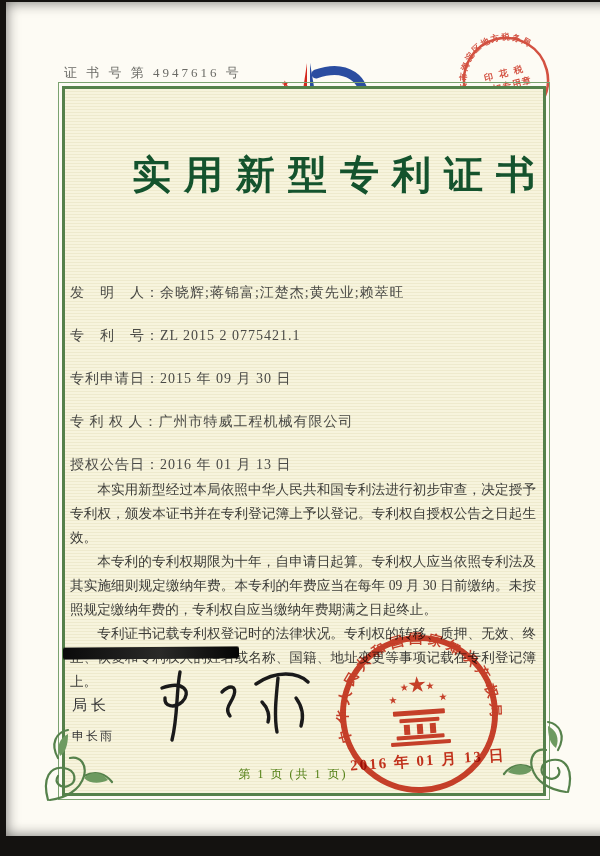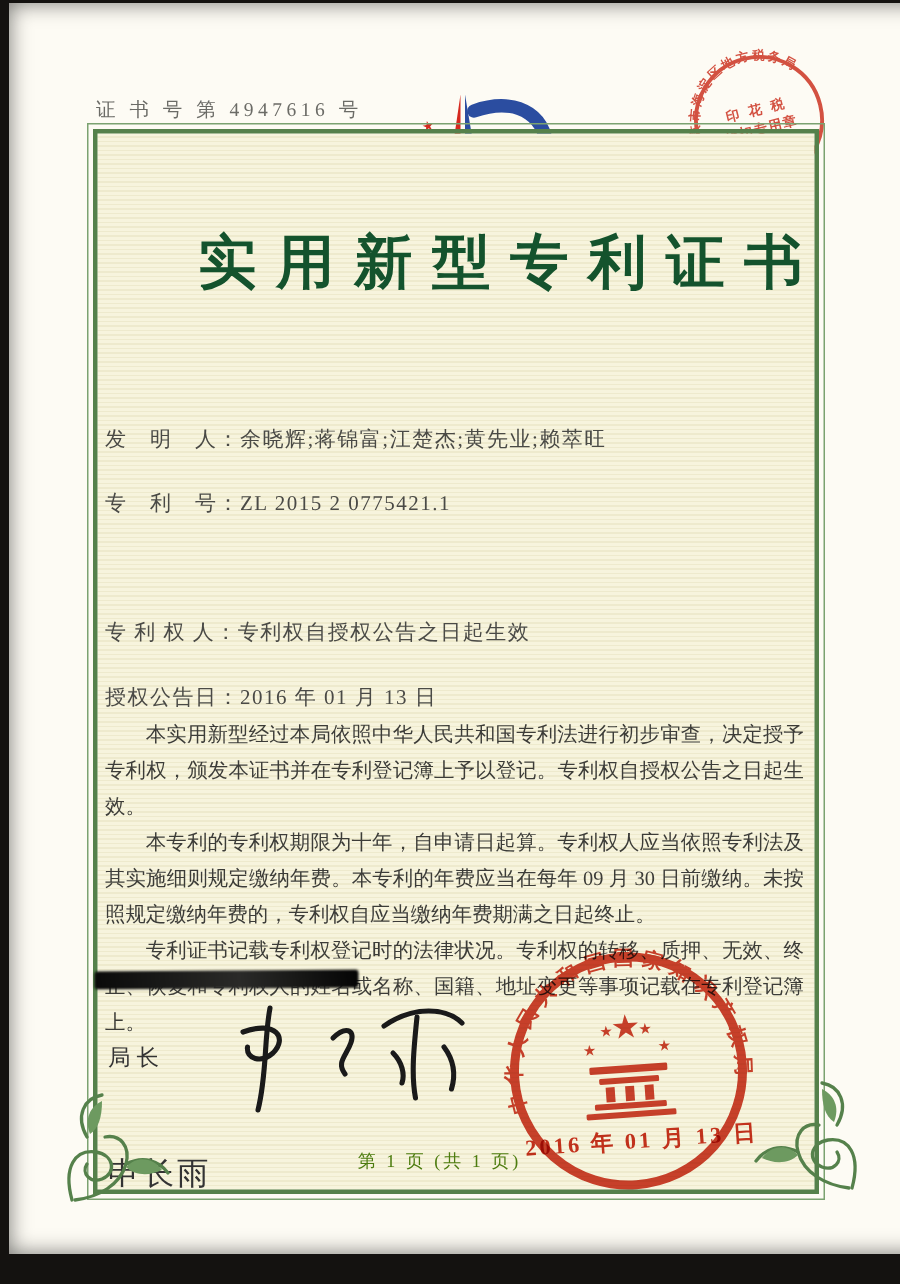"专利申请日：2015 年 09 月 30" div.abs { html: none -> <div> <span>专利申请日：</span><span>2015 年 09 月 30 日</span> </div> }
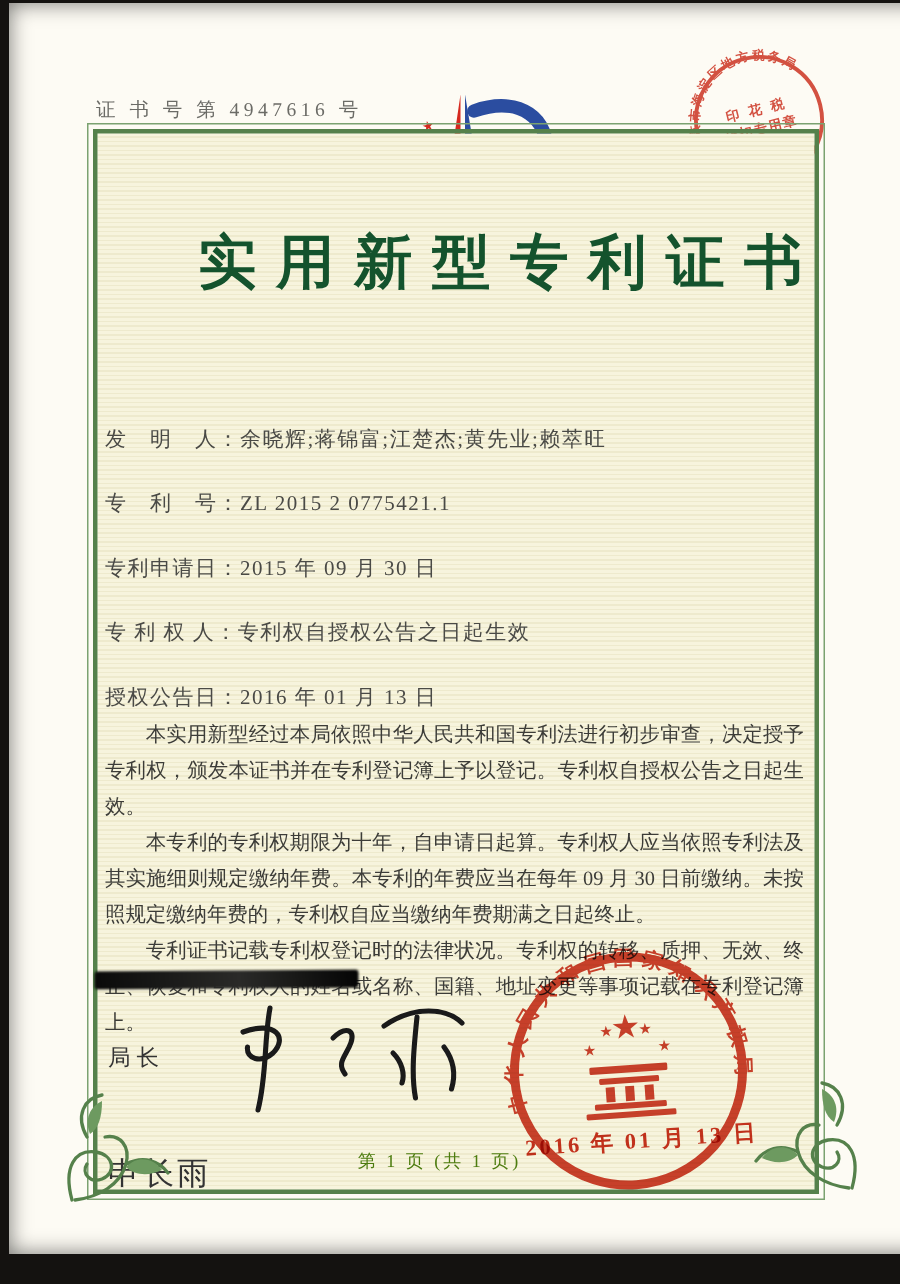"专利权自授权公告之日起生效" span { text: 专利权自授权公告之日起生效 -> 广州市特威工程机械有限公司 }
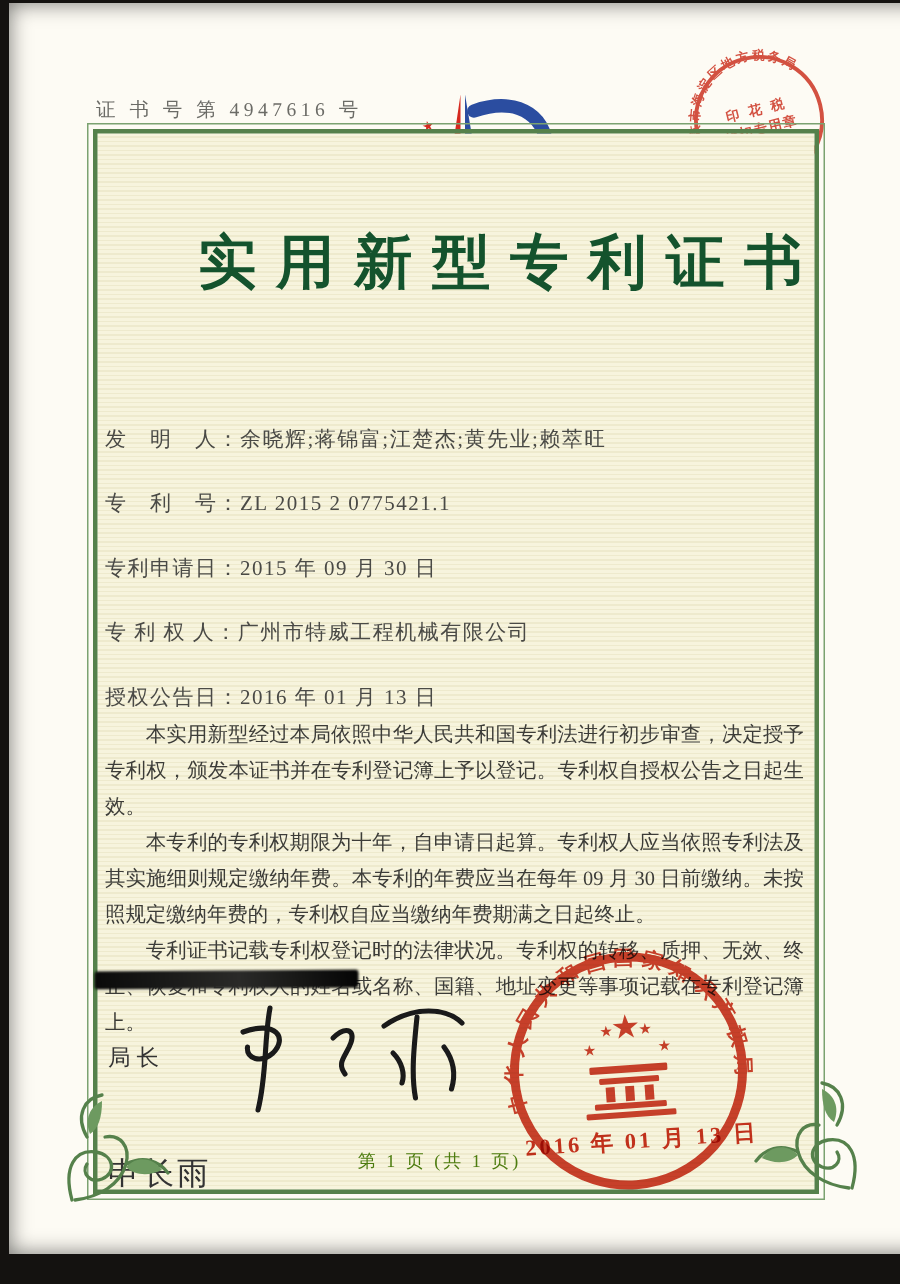"申长雨" .signer-name { font-size: 21px -> 12px; top: 766px -> 726px }
